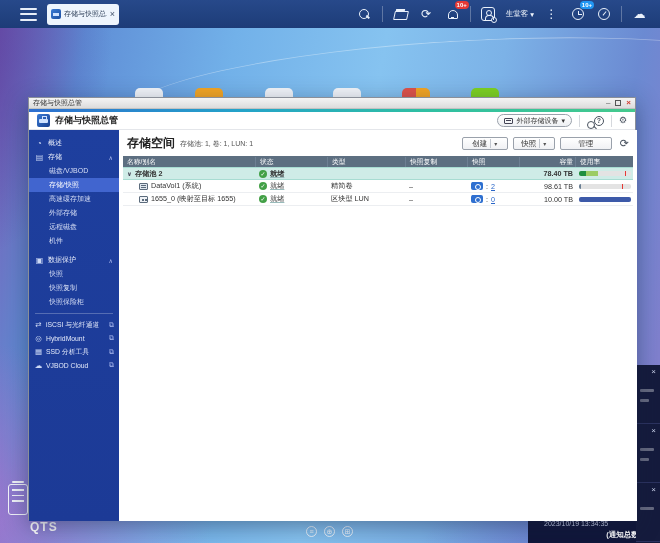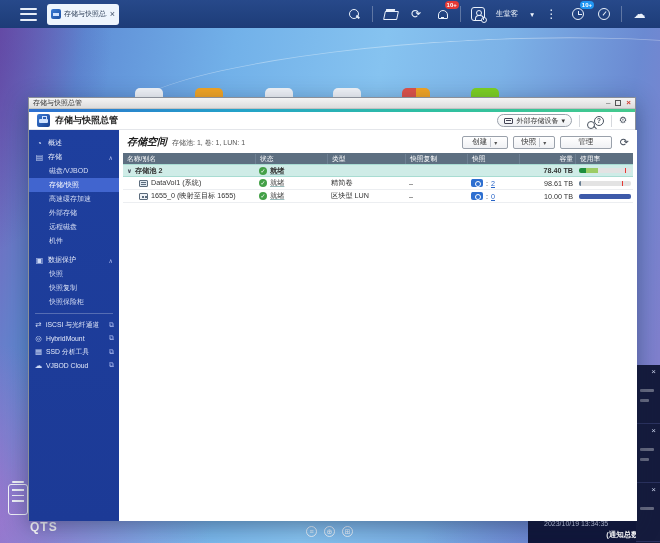"生堂客" .user-name { gap: 12px -> 2px }
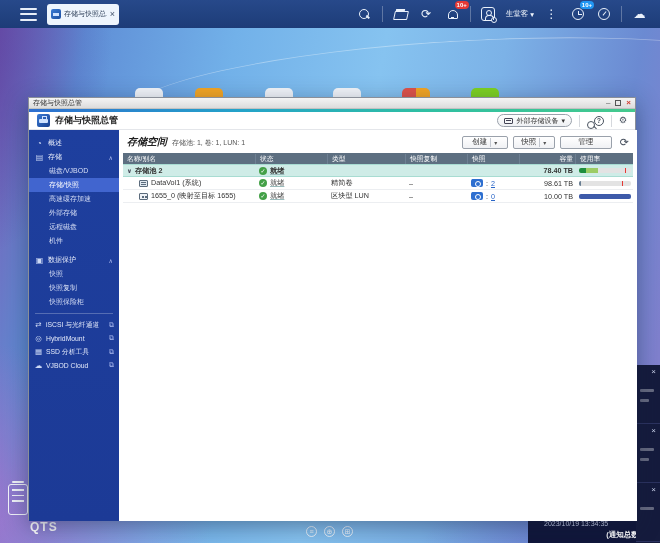"存储空间" .c-title { font-size: 10px -> 12px; font-style: italic -> none }
